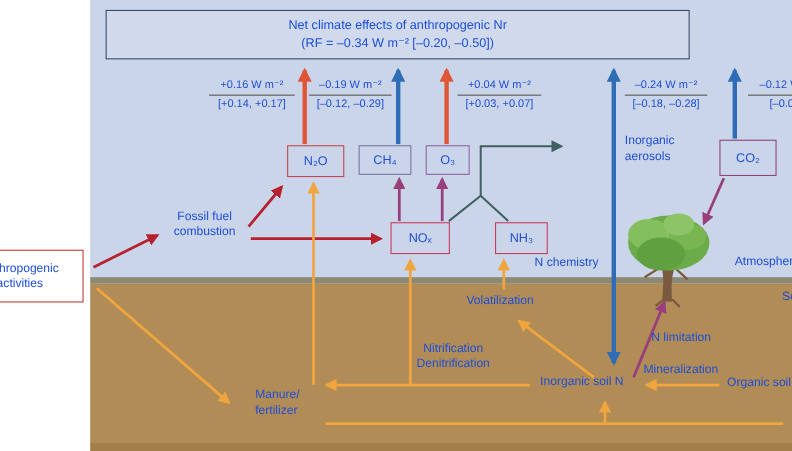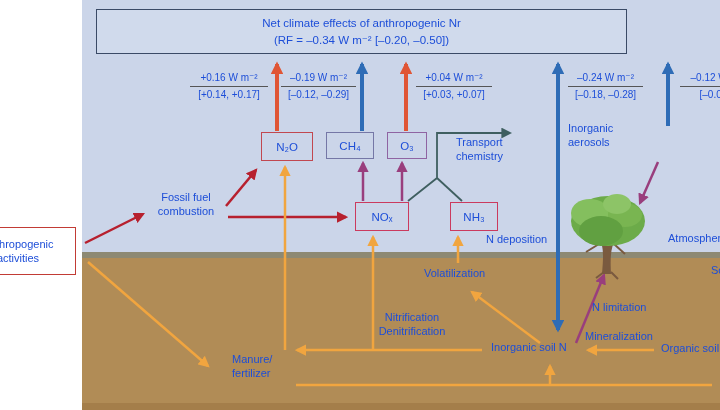"Transport chemistry" div.lbl { html: <div>Transport chemistry</div> -> none }
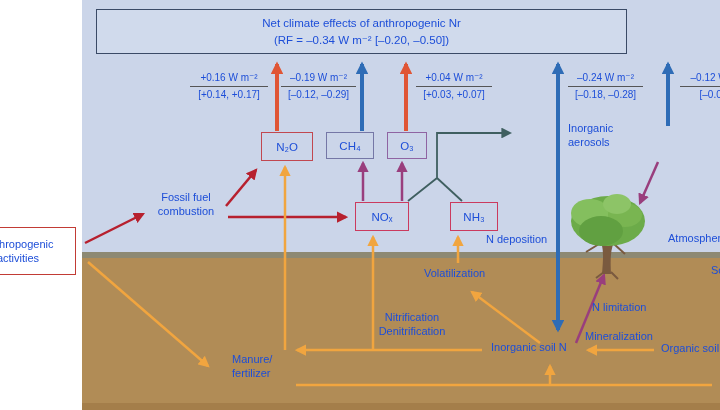"CO₂" div.chem { html: none -> <div>CO₂</div> }
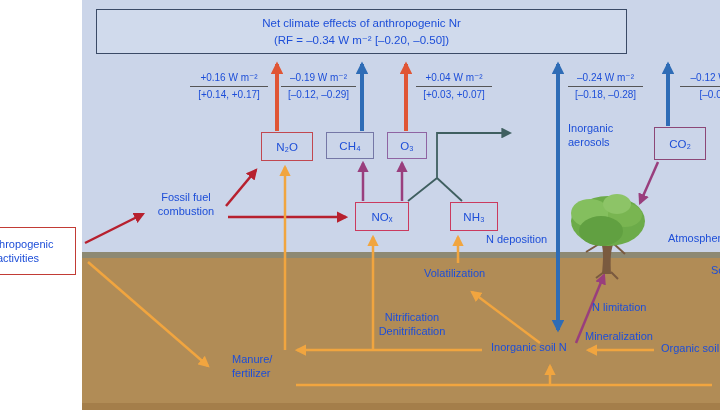"N deposition" div.lbl { text: deposition -> chemistry }
